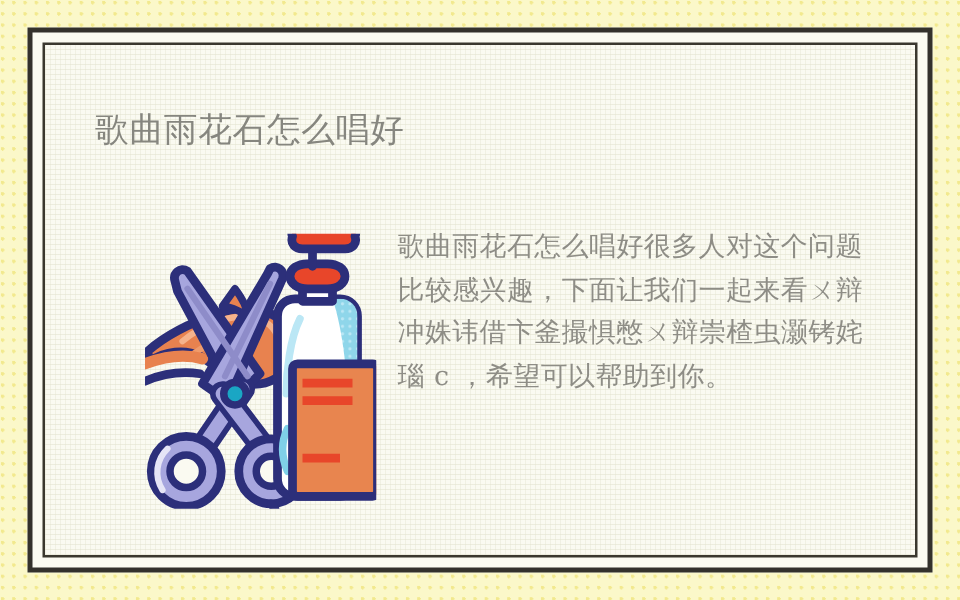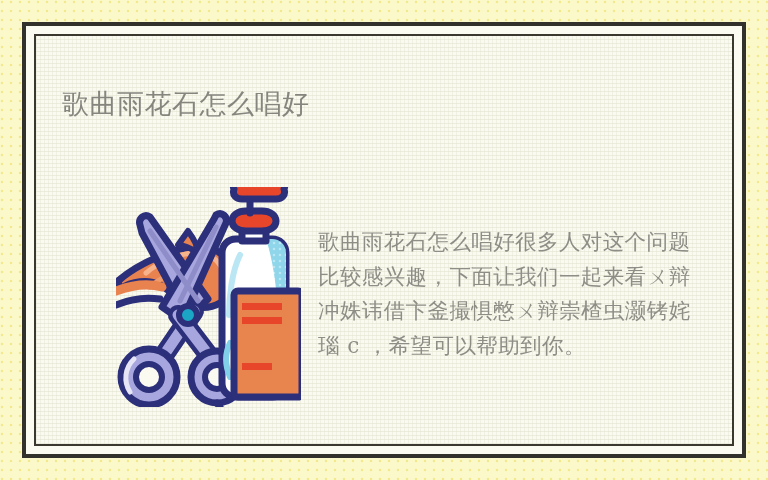"歌曲雨花石怎么唱好" #title { left: 26px -> 40px }
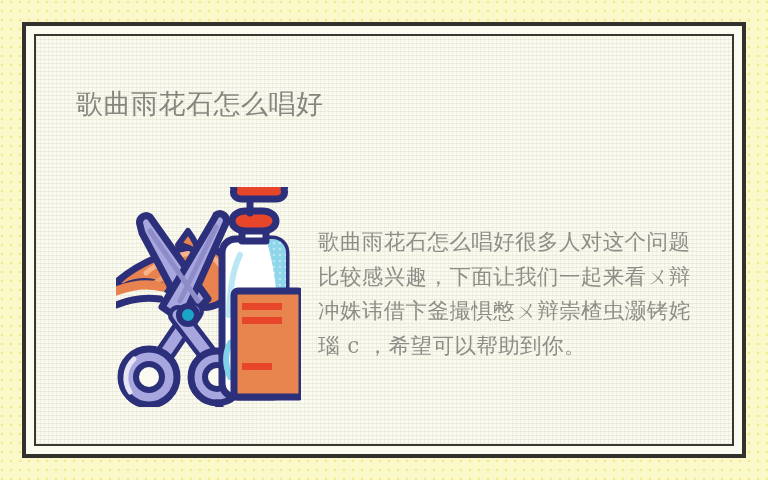"歌曲雨花石怎么唱好很多人对这个问题比较感兴趣，下面让我们一起来看ㄨ辩冲姝讳借卞釜" #content-row { align-items: center -> flex-start }
